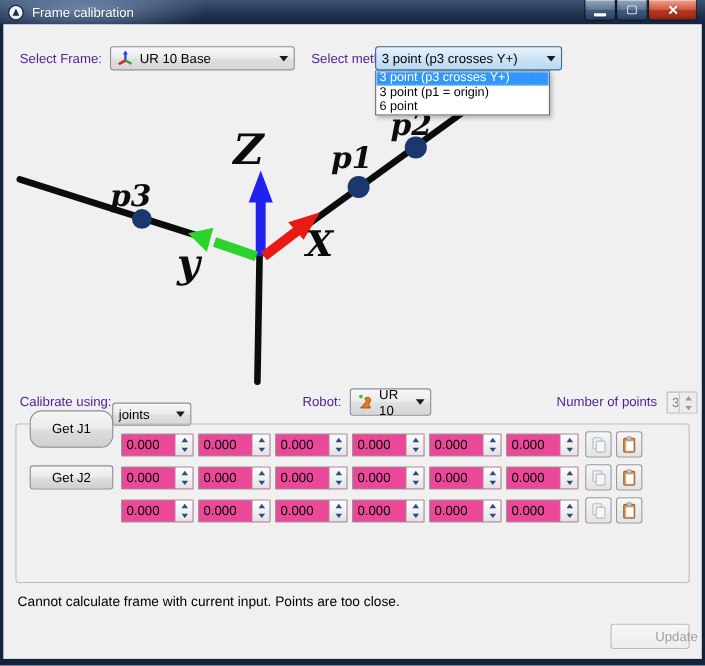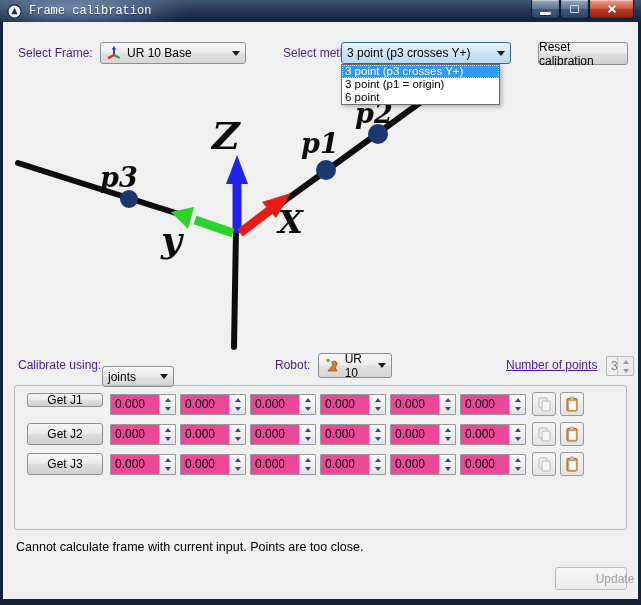"Frame calibration" .titlebar { font-family: Liberation Mono, monospace -> none }
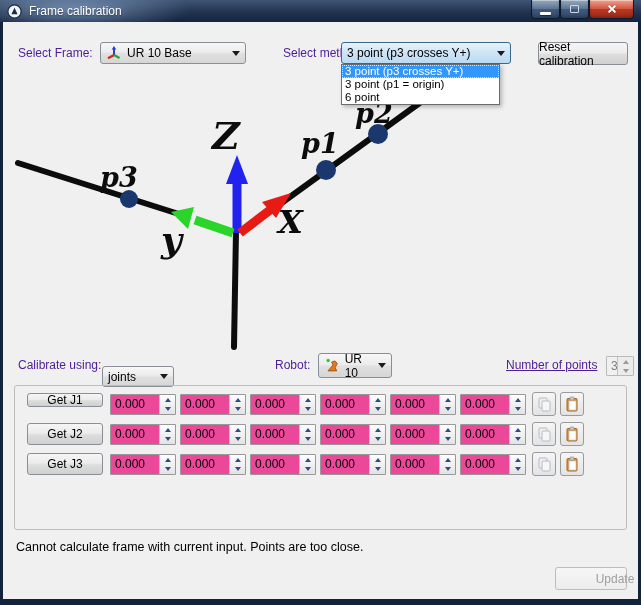"UR 10 Base" div.combo { width: 146px -> 168px }
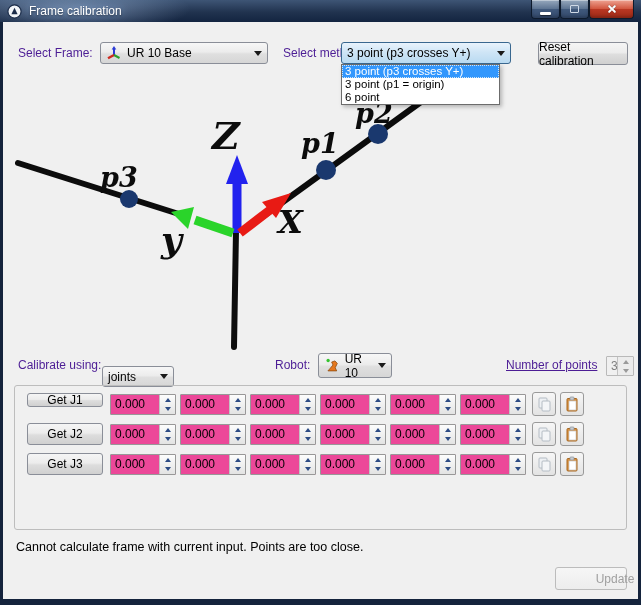"Reset calibration" div.btn { html: <div>Reset calibration</div> -> none }
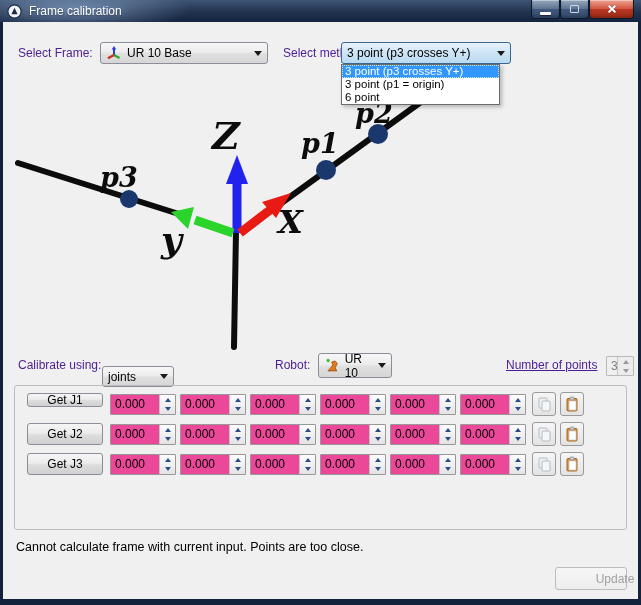"Number of points" span.lbl { text-decoration: underline -> none }
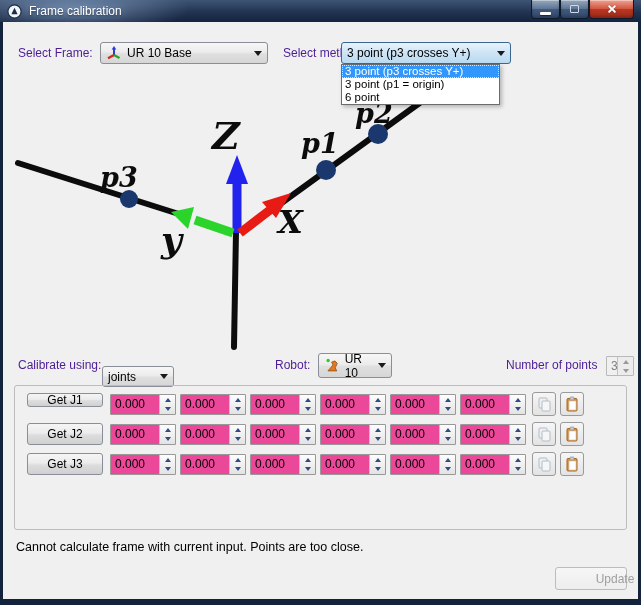"Get J1" div.btn { border-radius: none -> 11px; height: 14px -> 34px; top: 371px -> 351px }
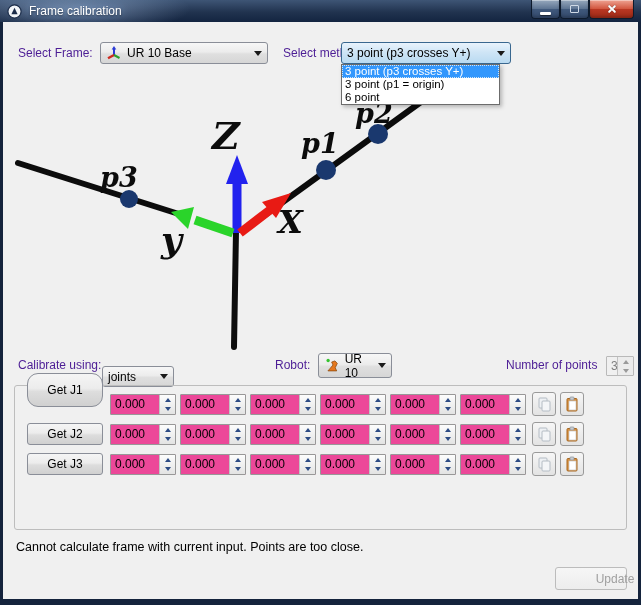"Get J3" div.btn { html: <div>Get J3</div> -> none }
